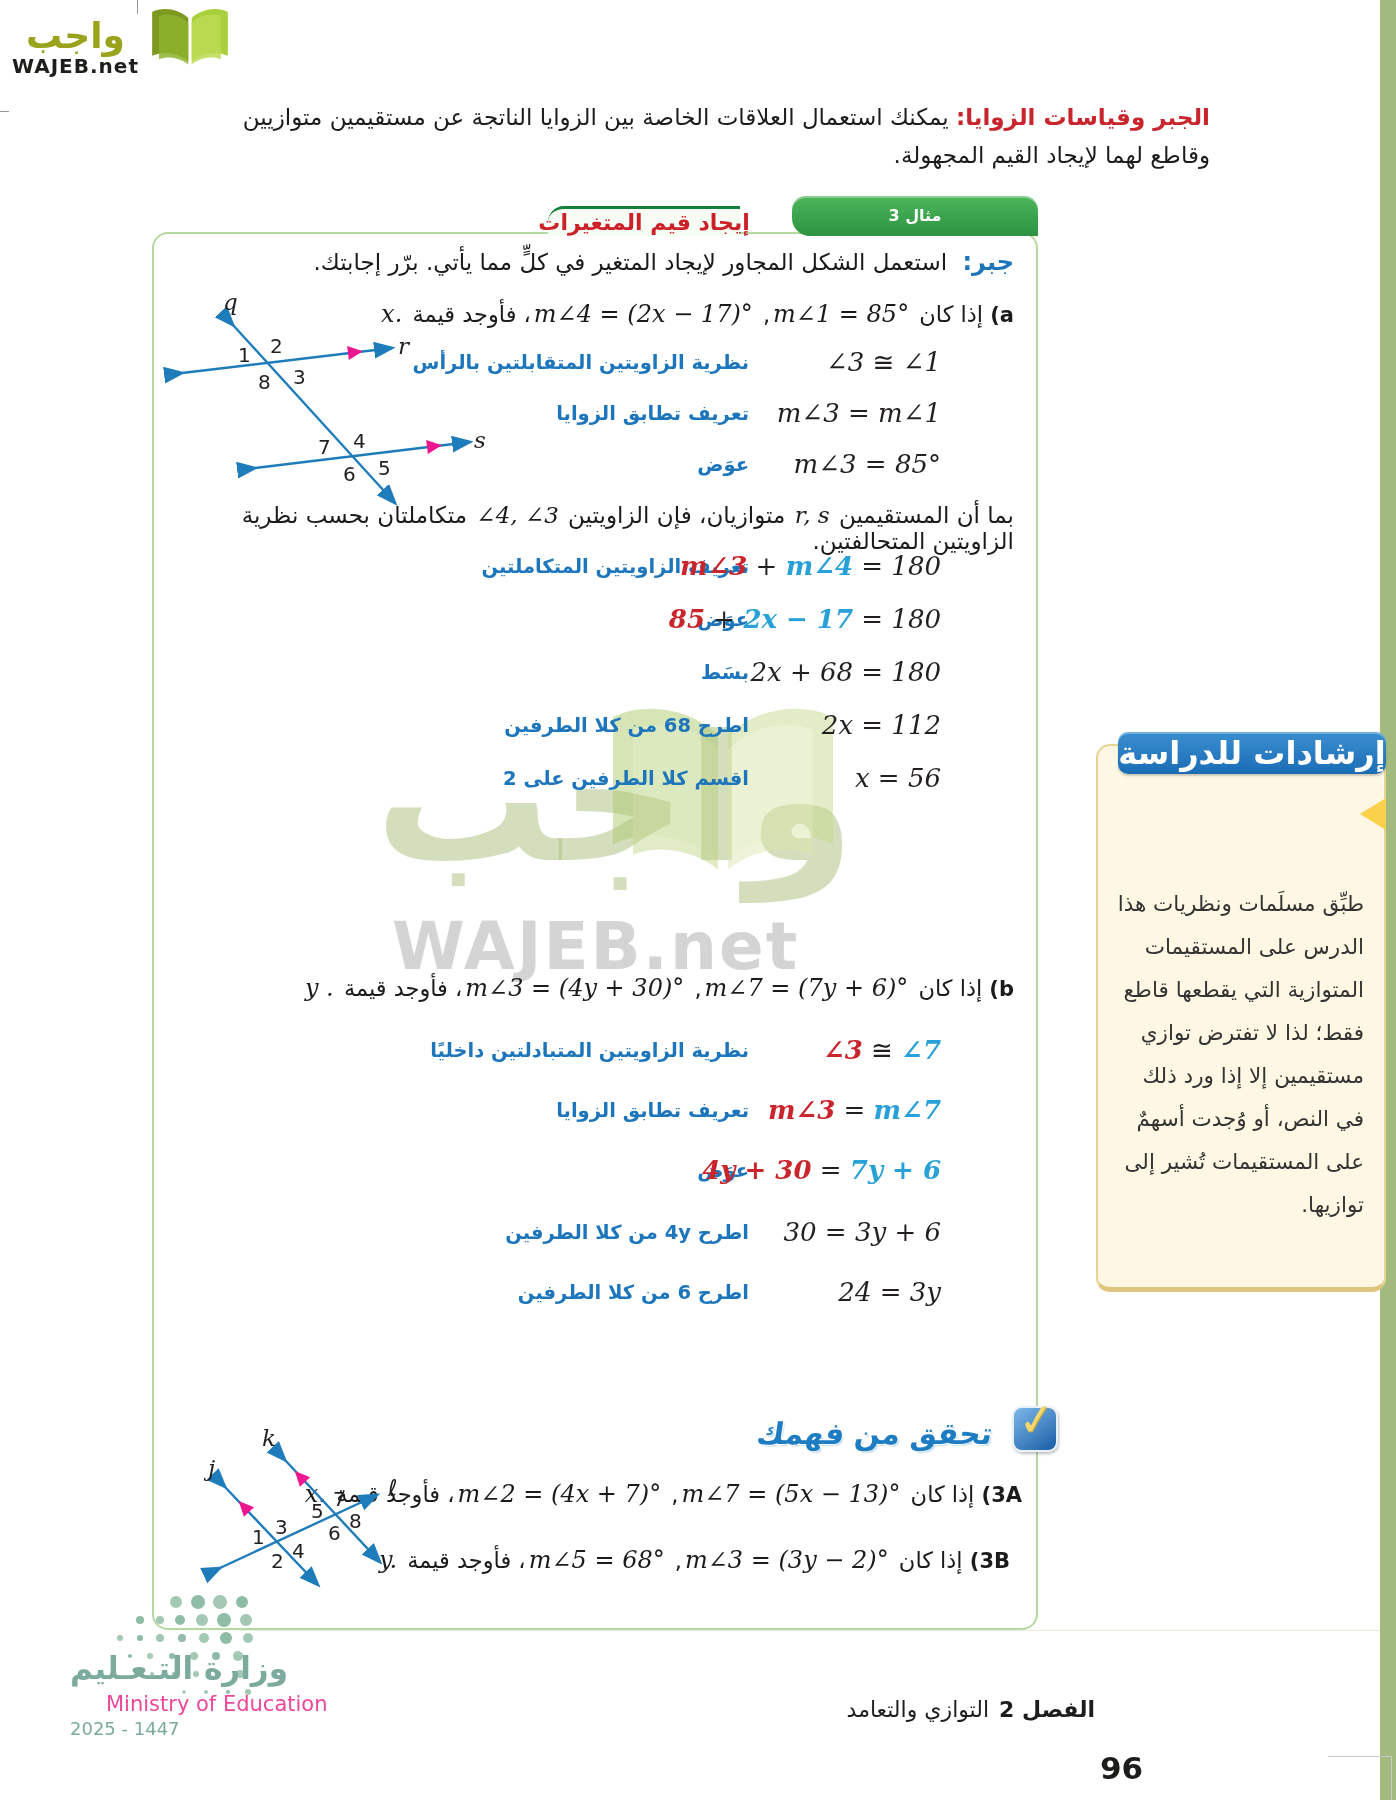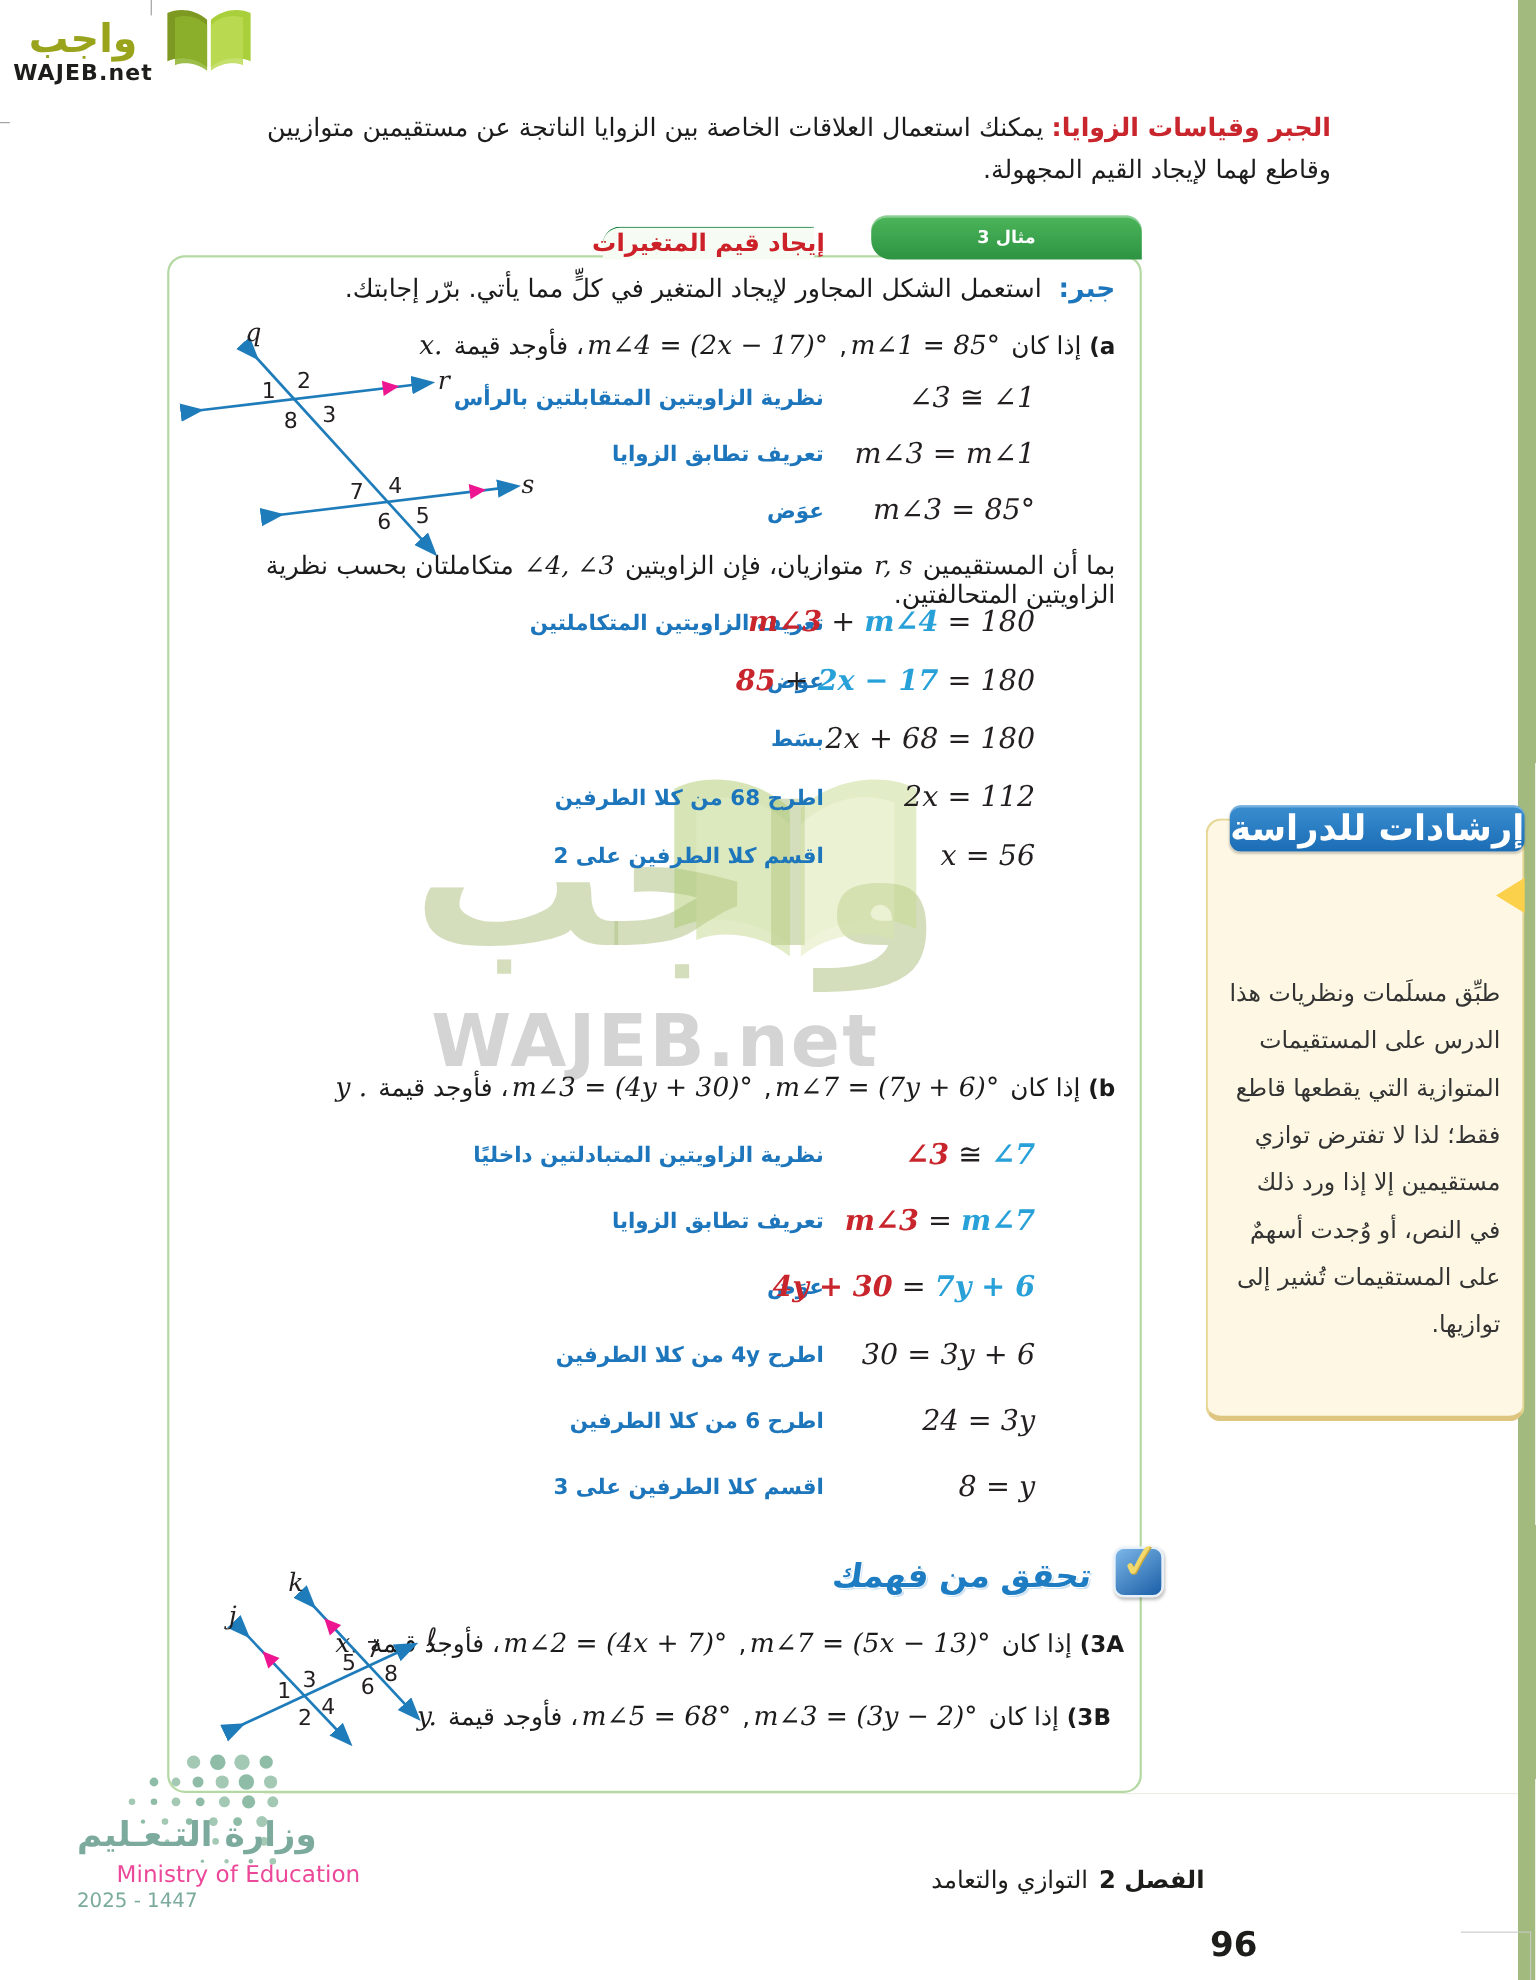"إيجاد قيم المتغيرات" .ex-band { border-top: 1px solid #15803d -> 3px solid #15803d }
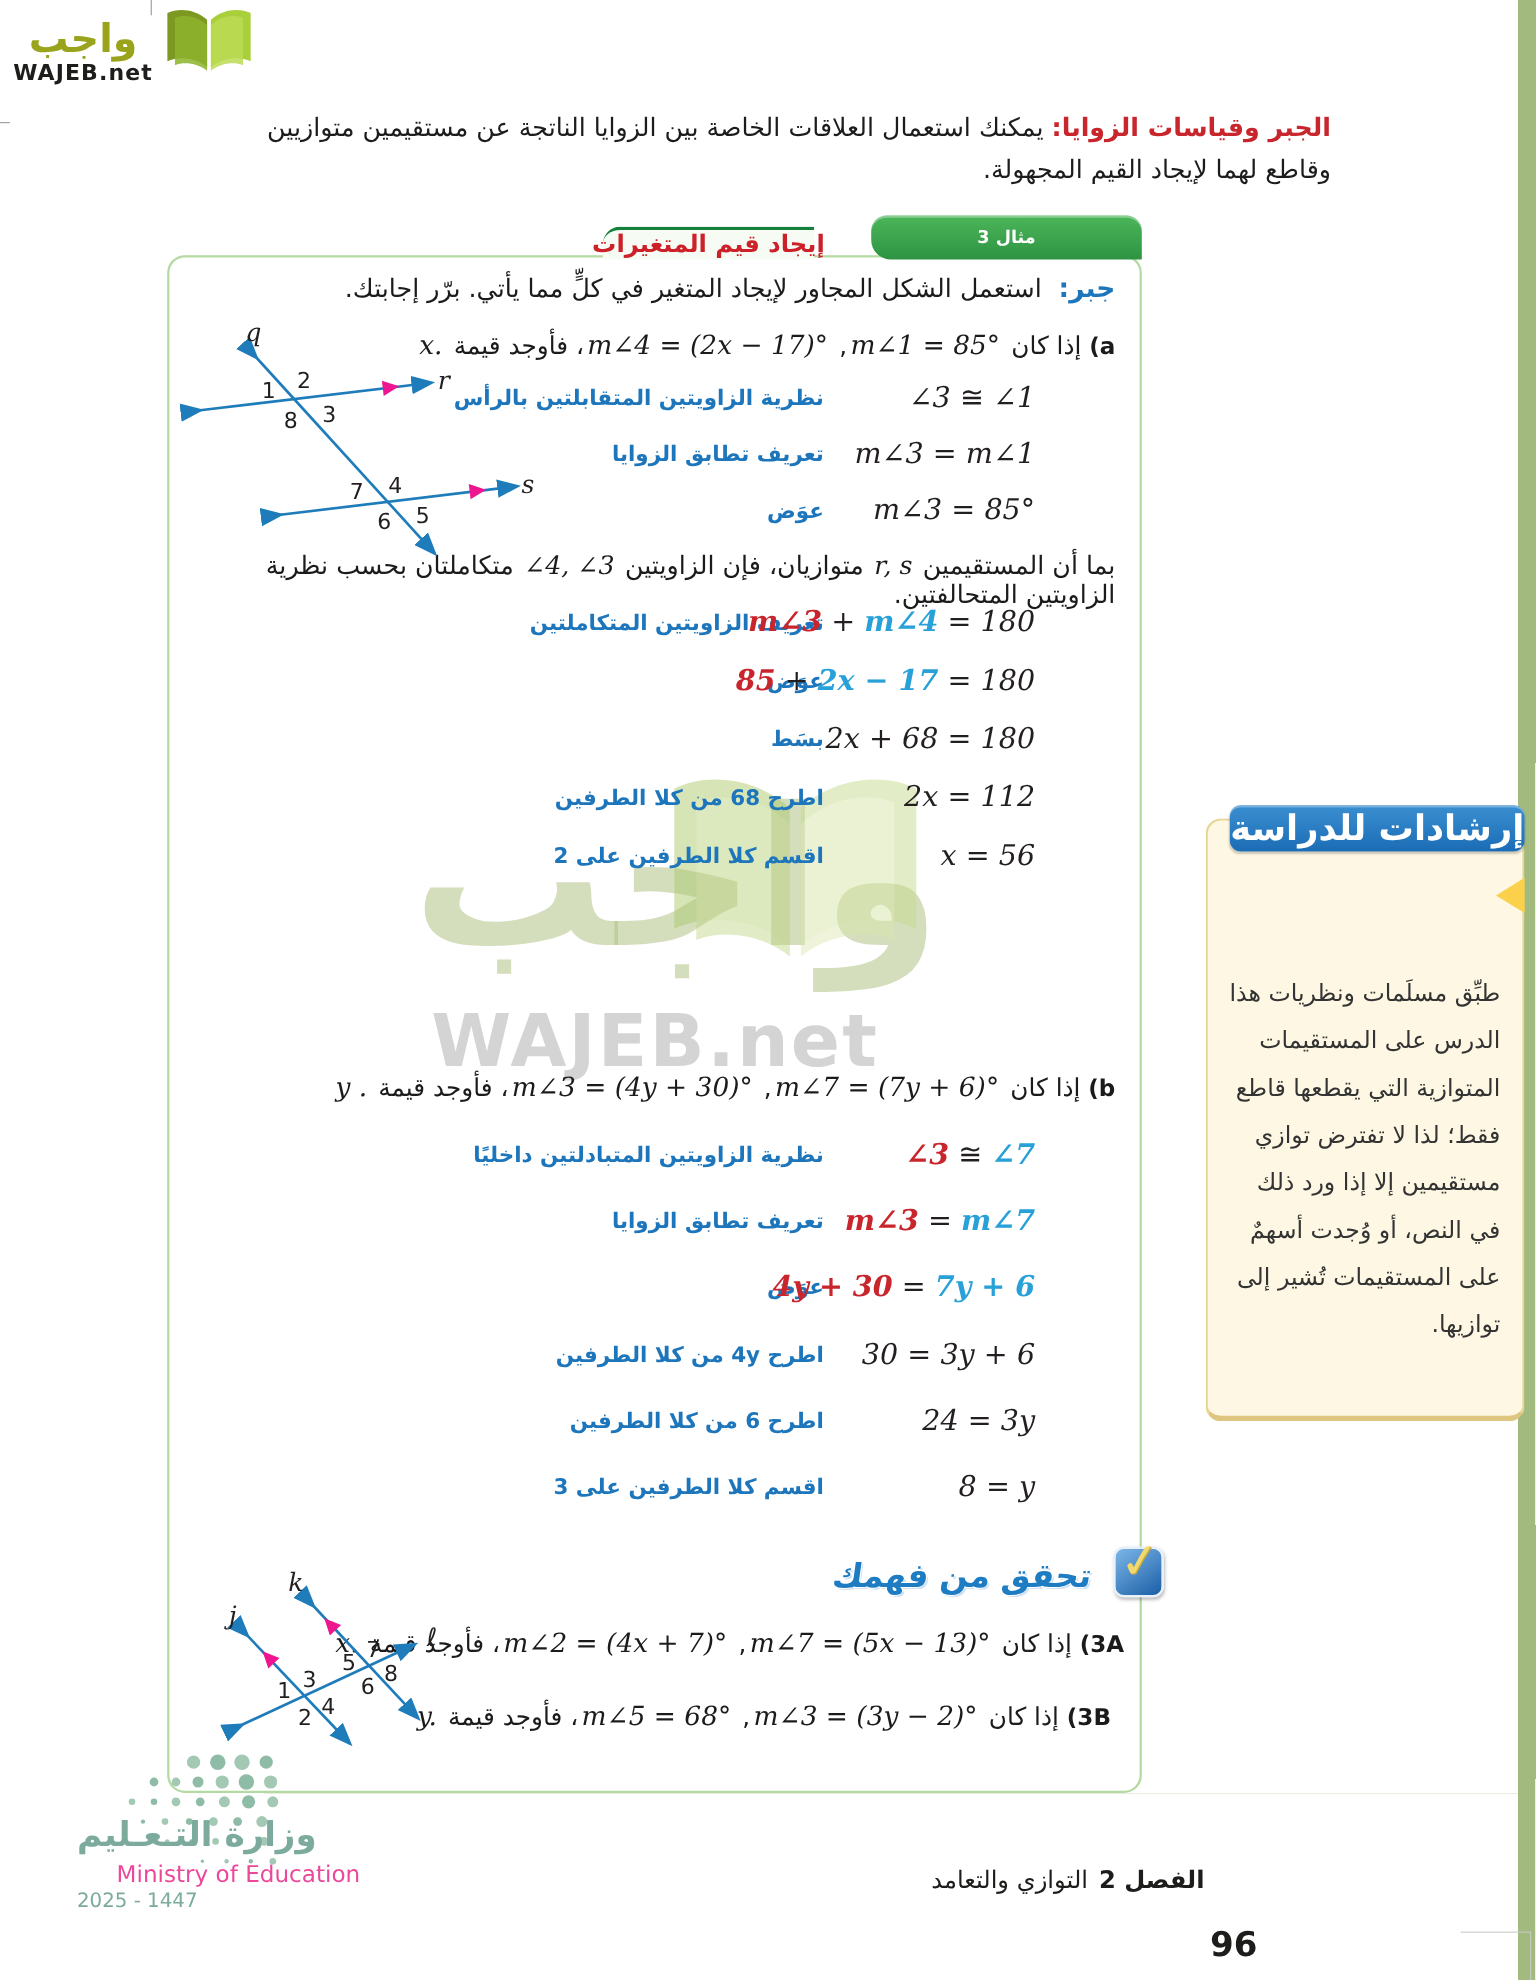"اقسم كلا الطرفين على 3" div.step-row { html: <div> <div>اقسم كلا الطرفين على 3</div> <div><span>8 = y</span></div> </div> -> none }
